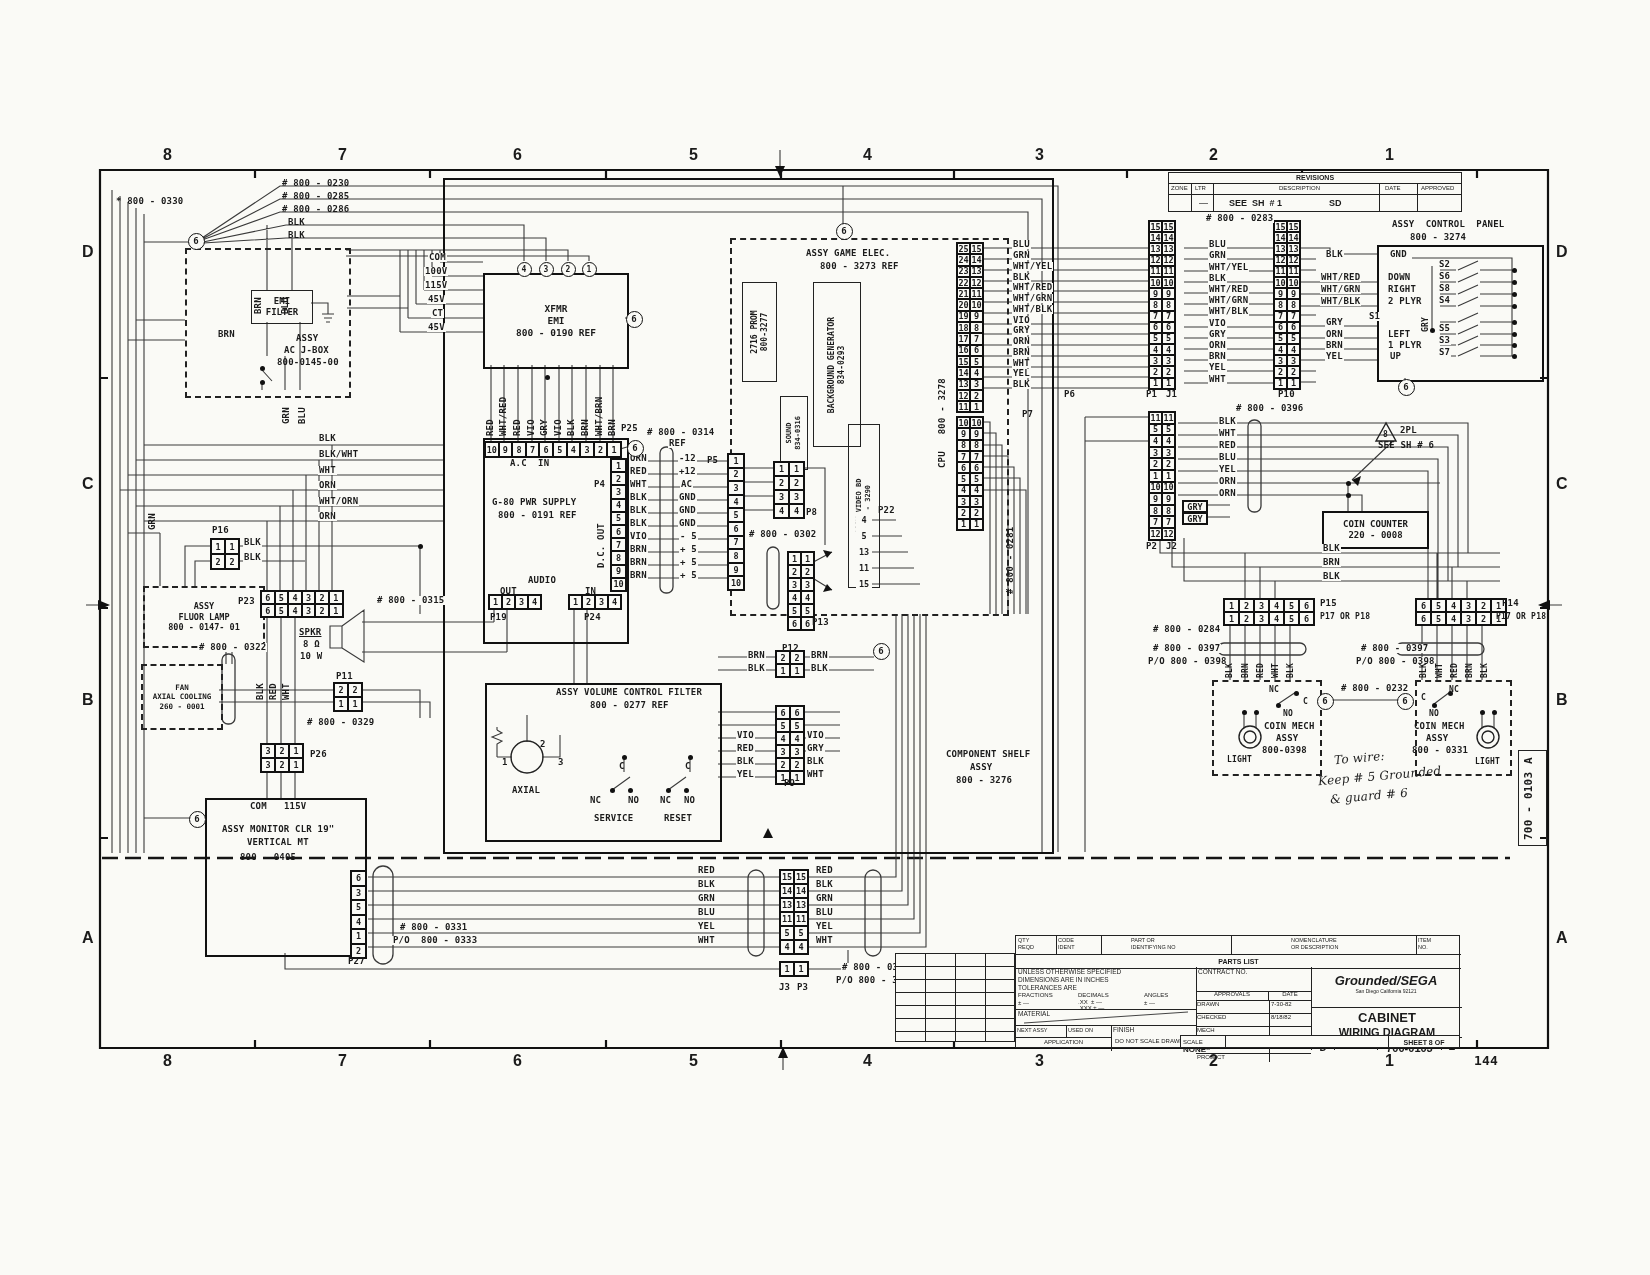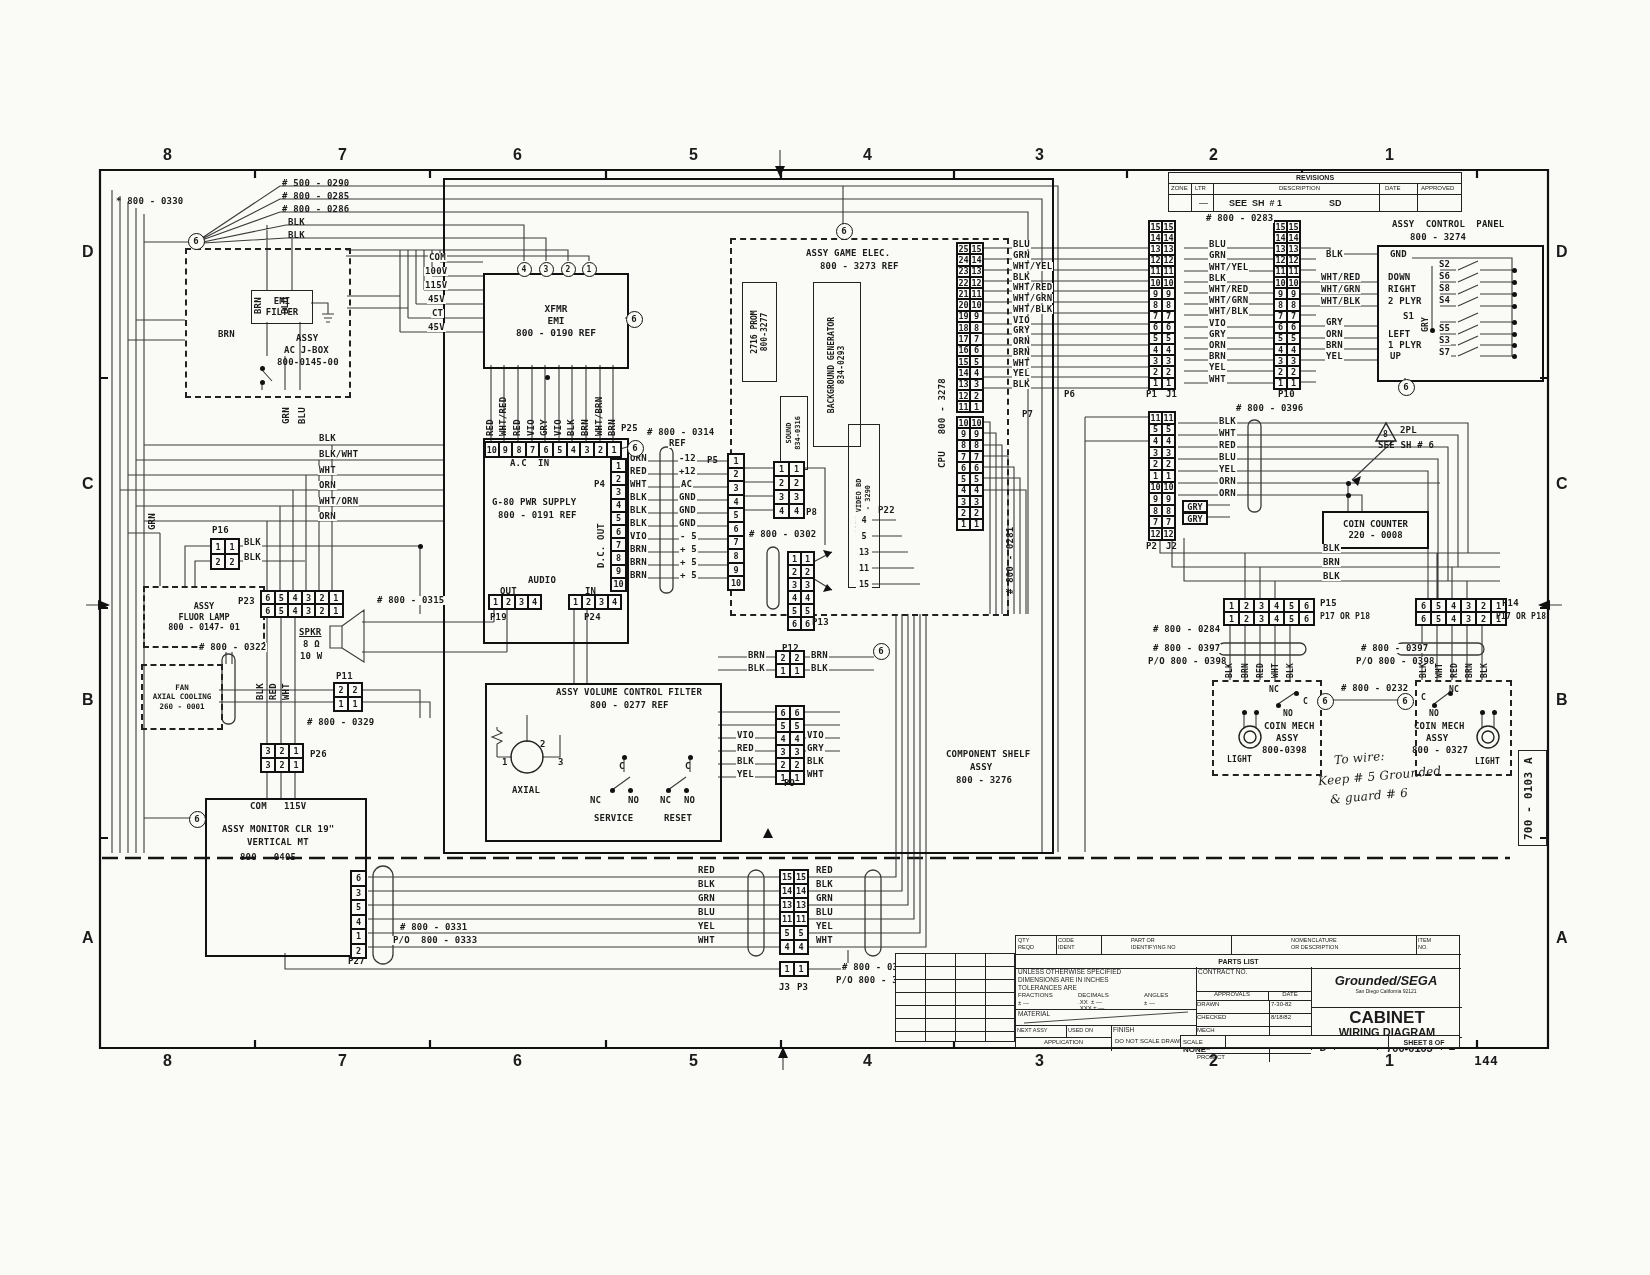"# 500 - 0290" div.lbl { text: 500 - 0290 -> 800 - 0230 }
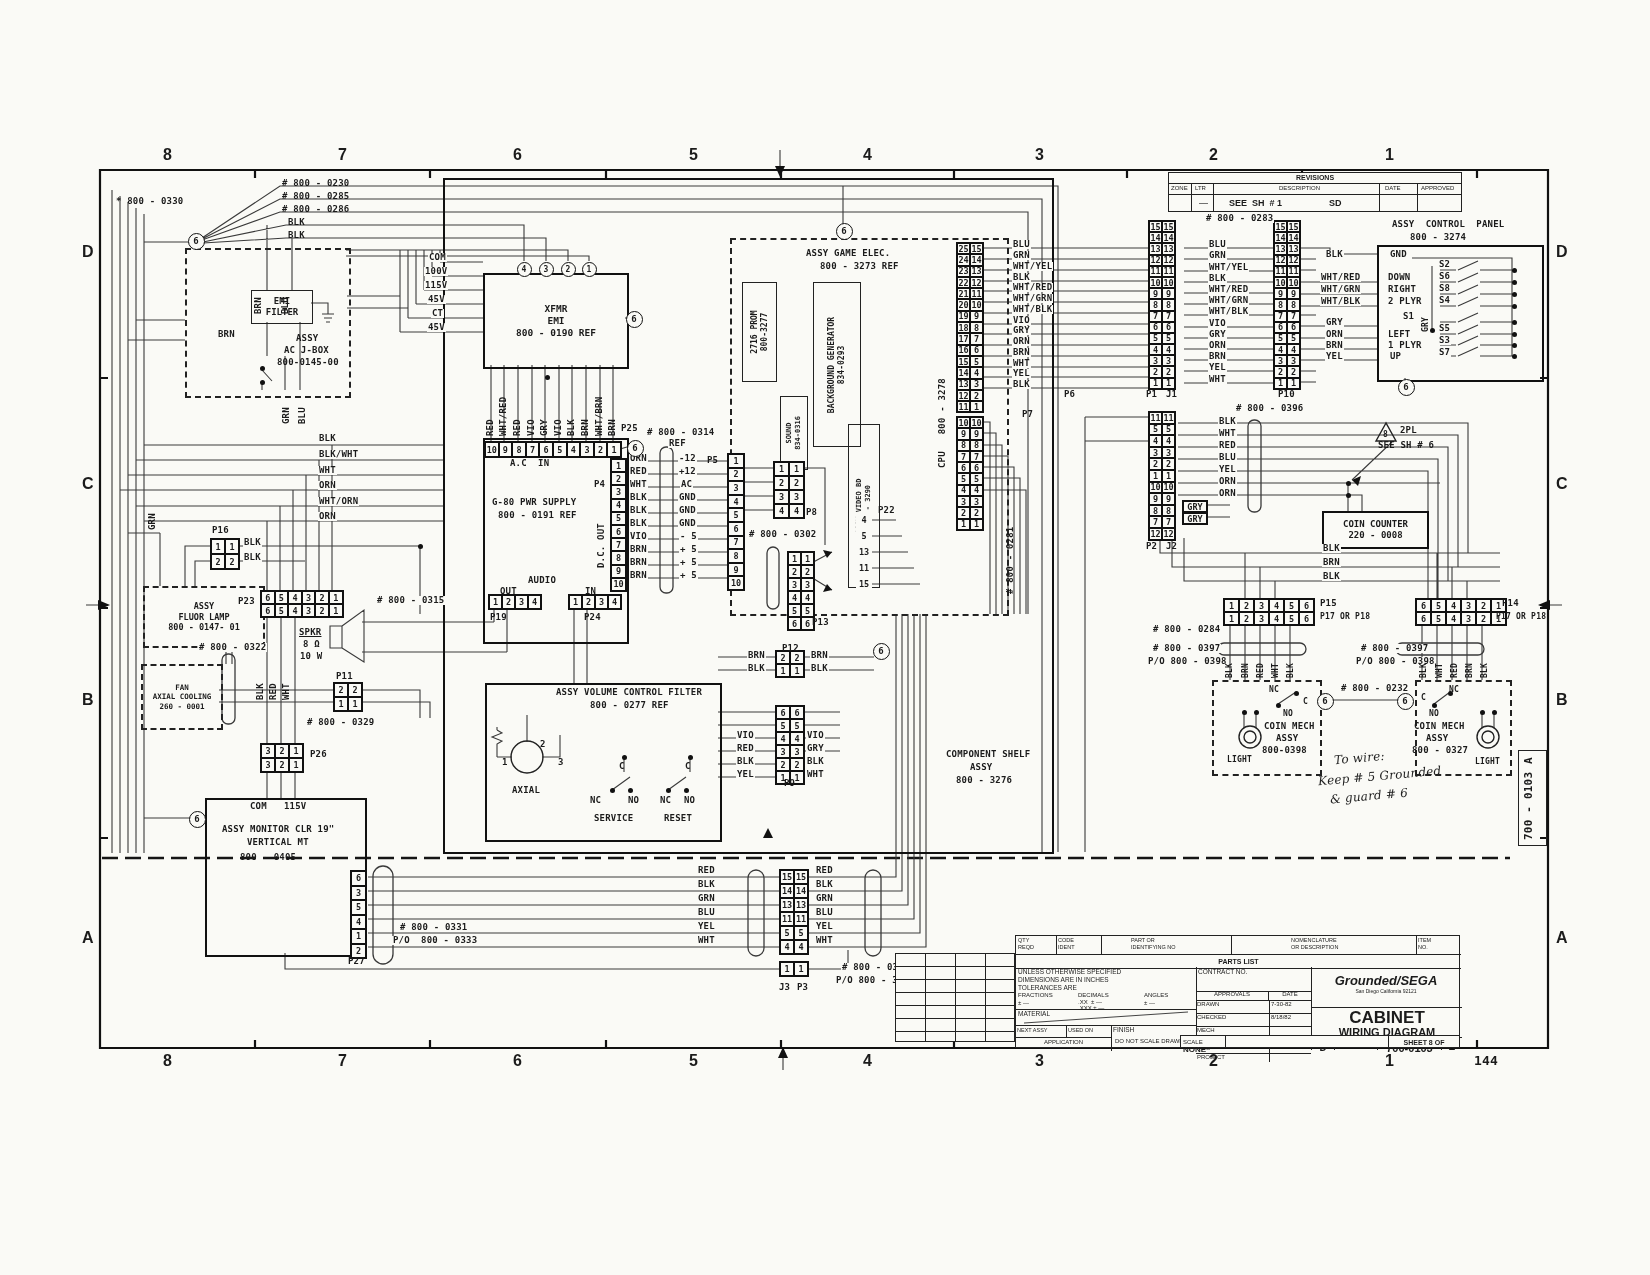"S1" div.lbl { left: 1402px -> 1368px }
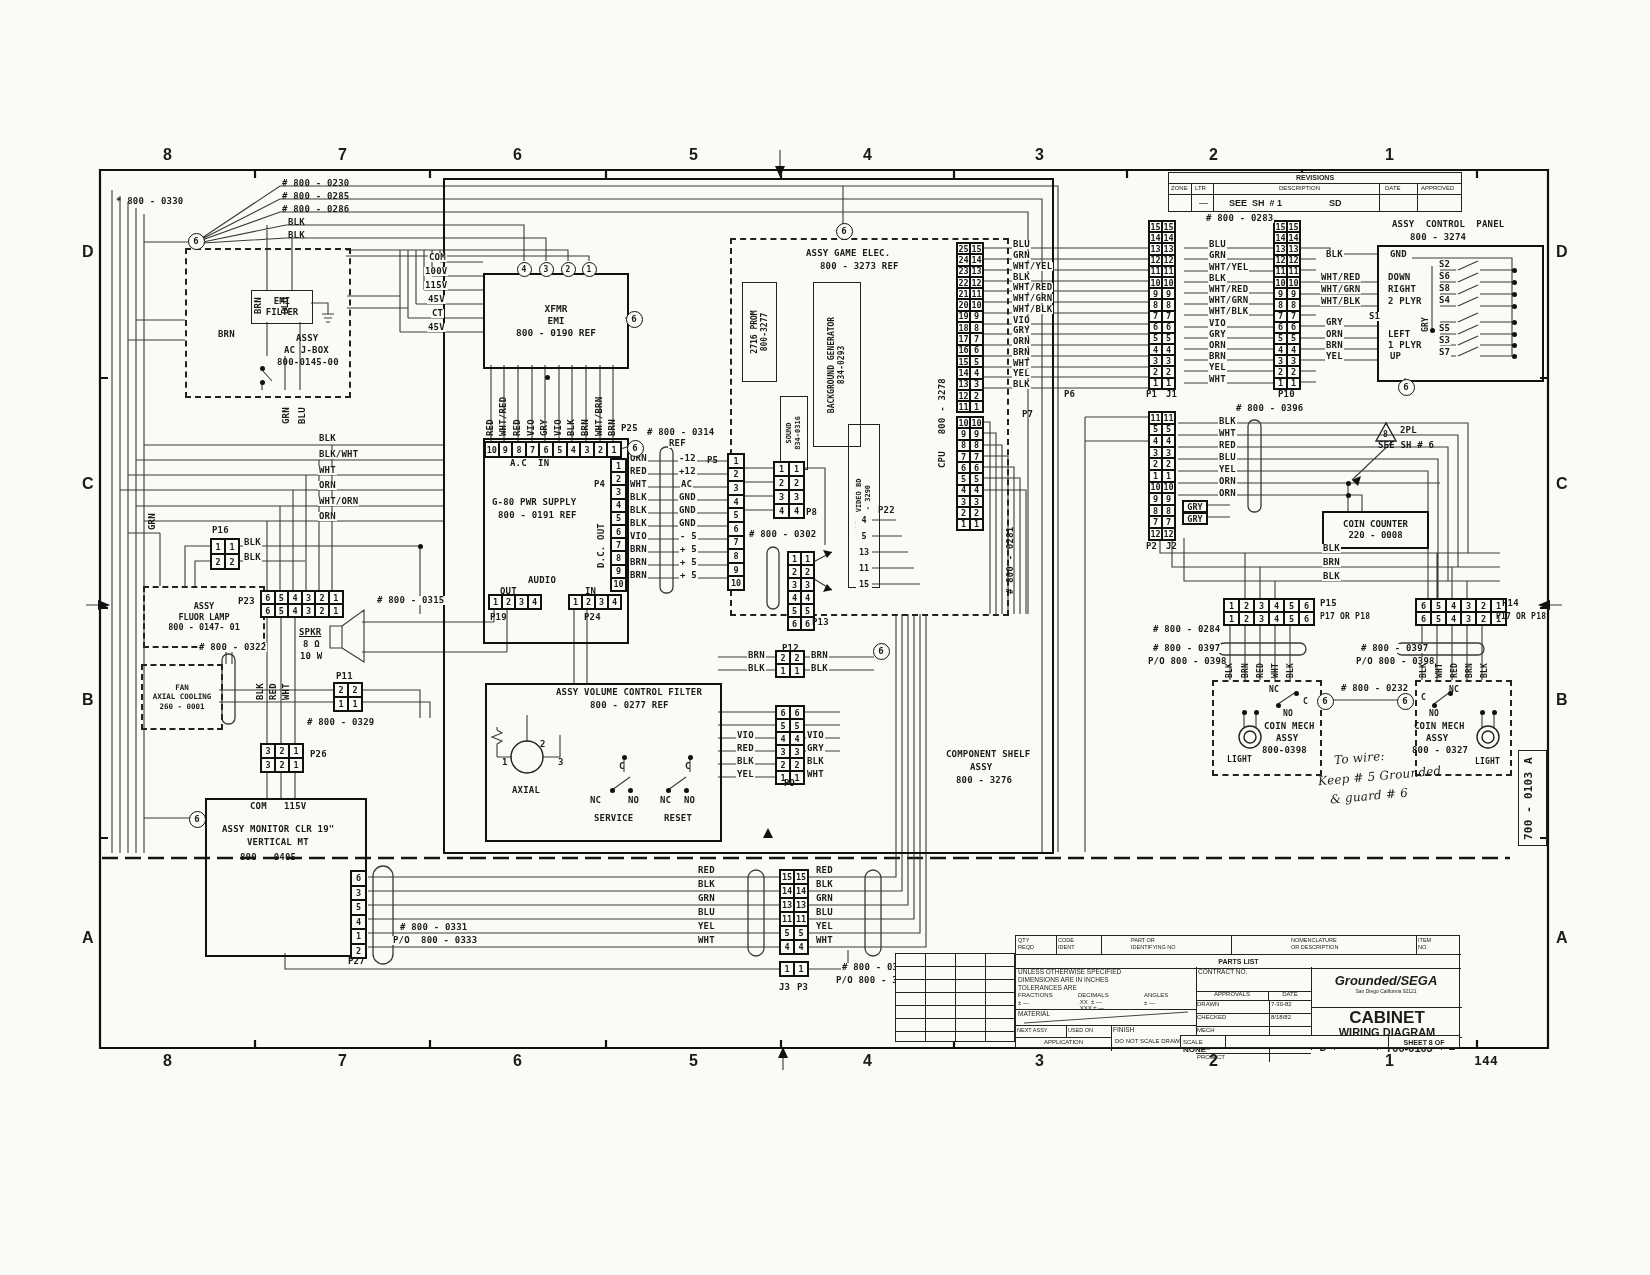"800 - 0327" div.lbl { text: 0327 -> 0331 }
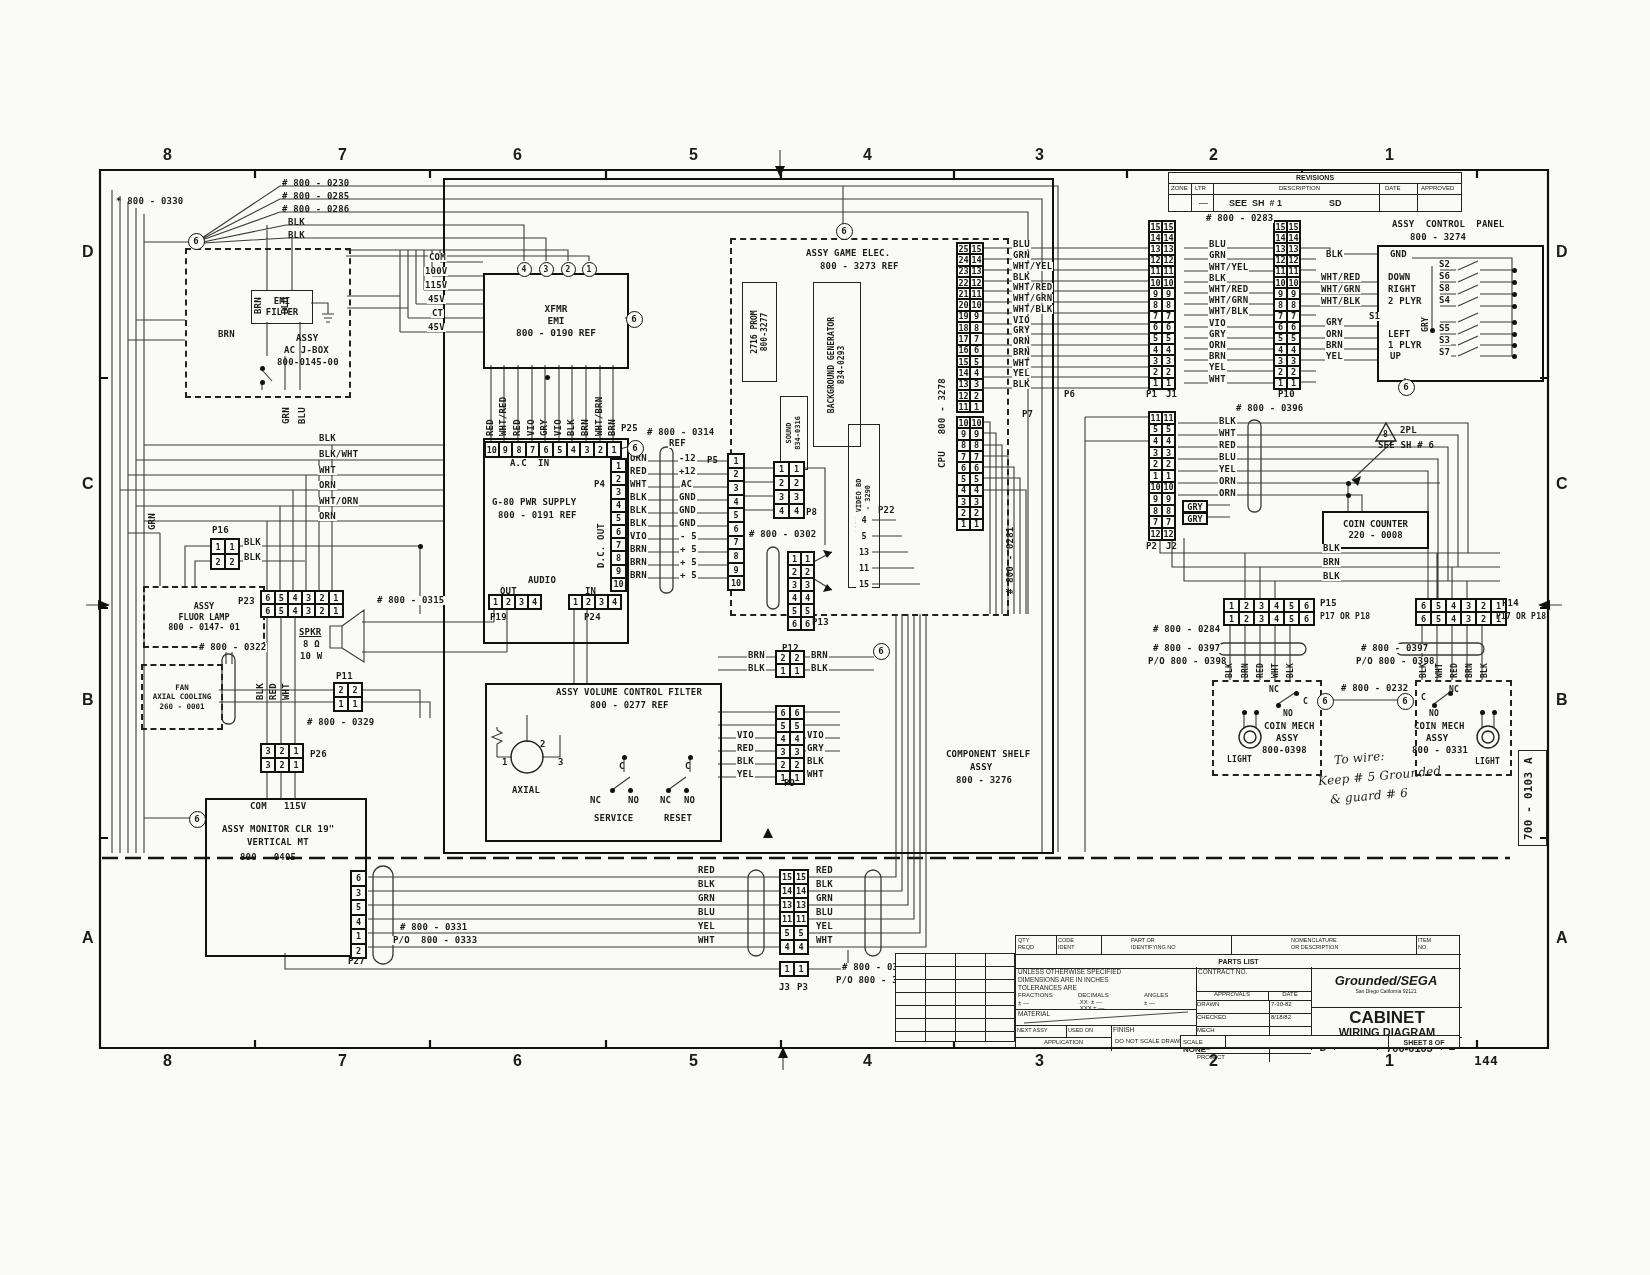"CABINET" span { font-size: 17px -> 13px }
